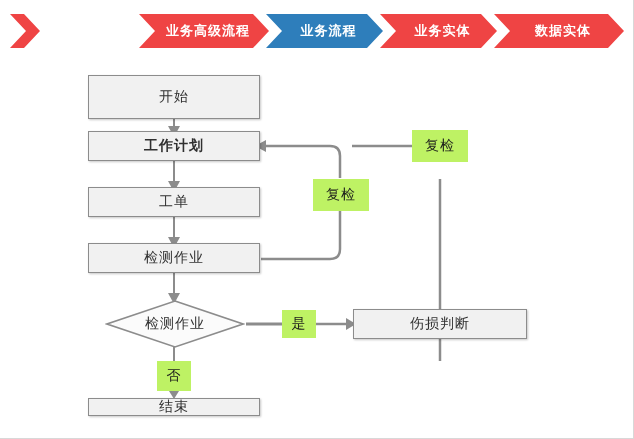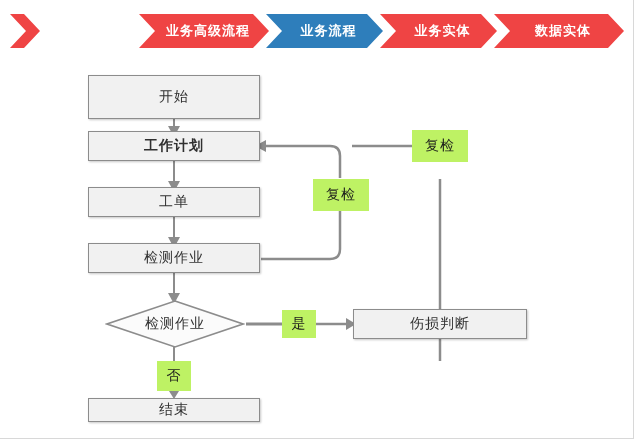"结束" div.node { height: 24px -> 18px }
